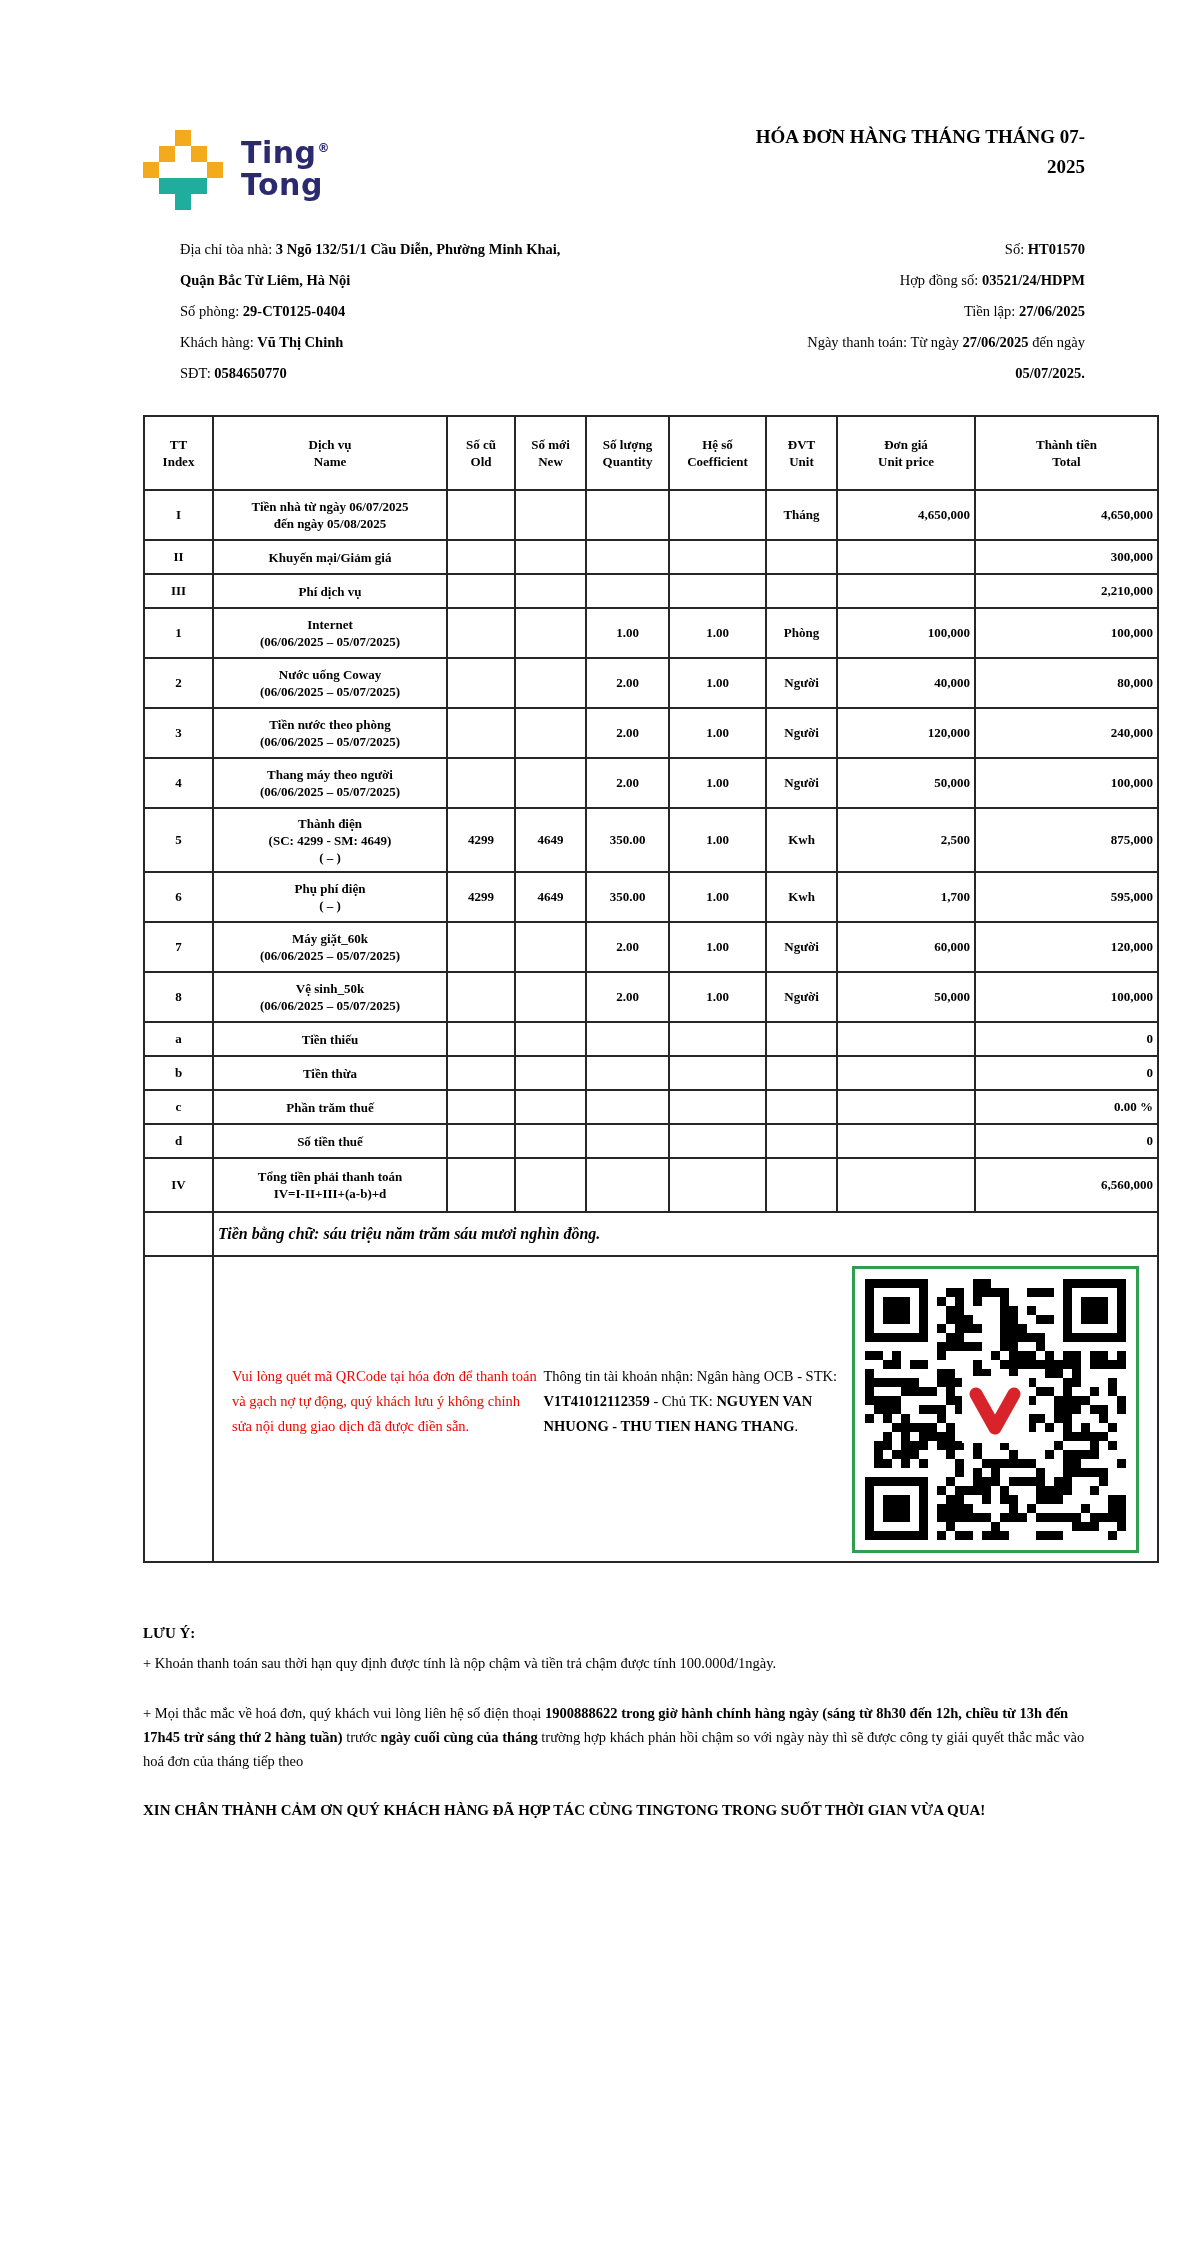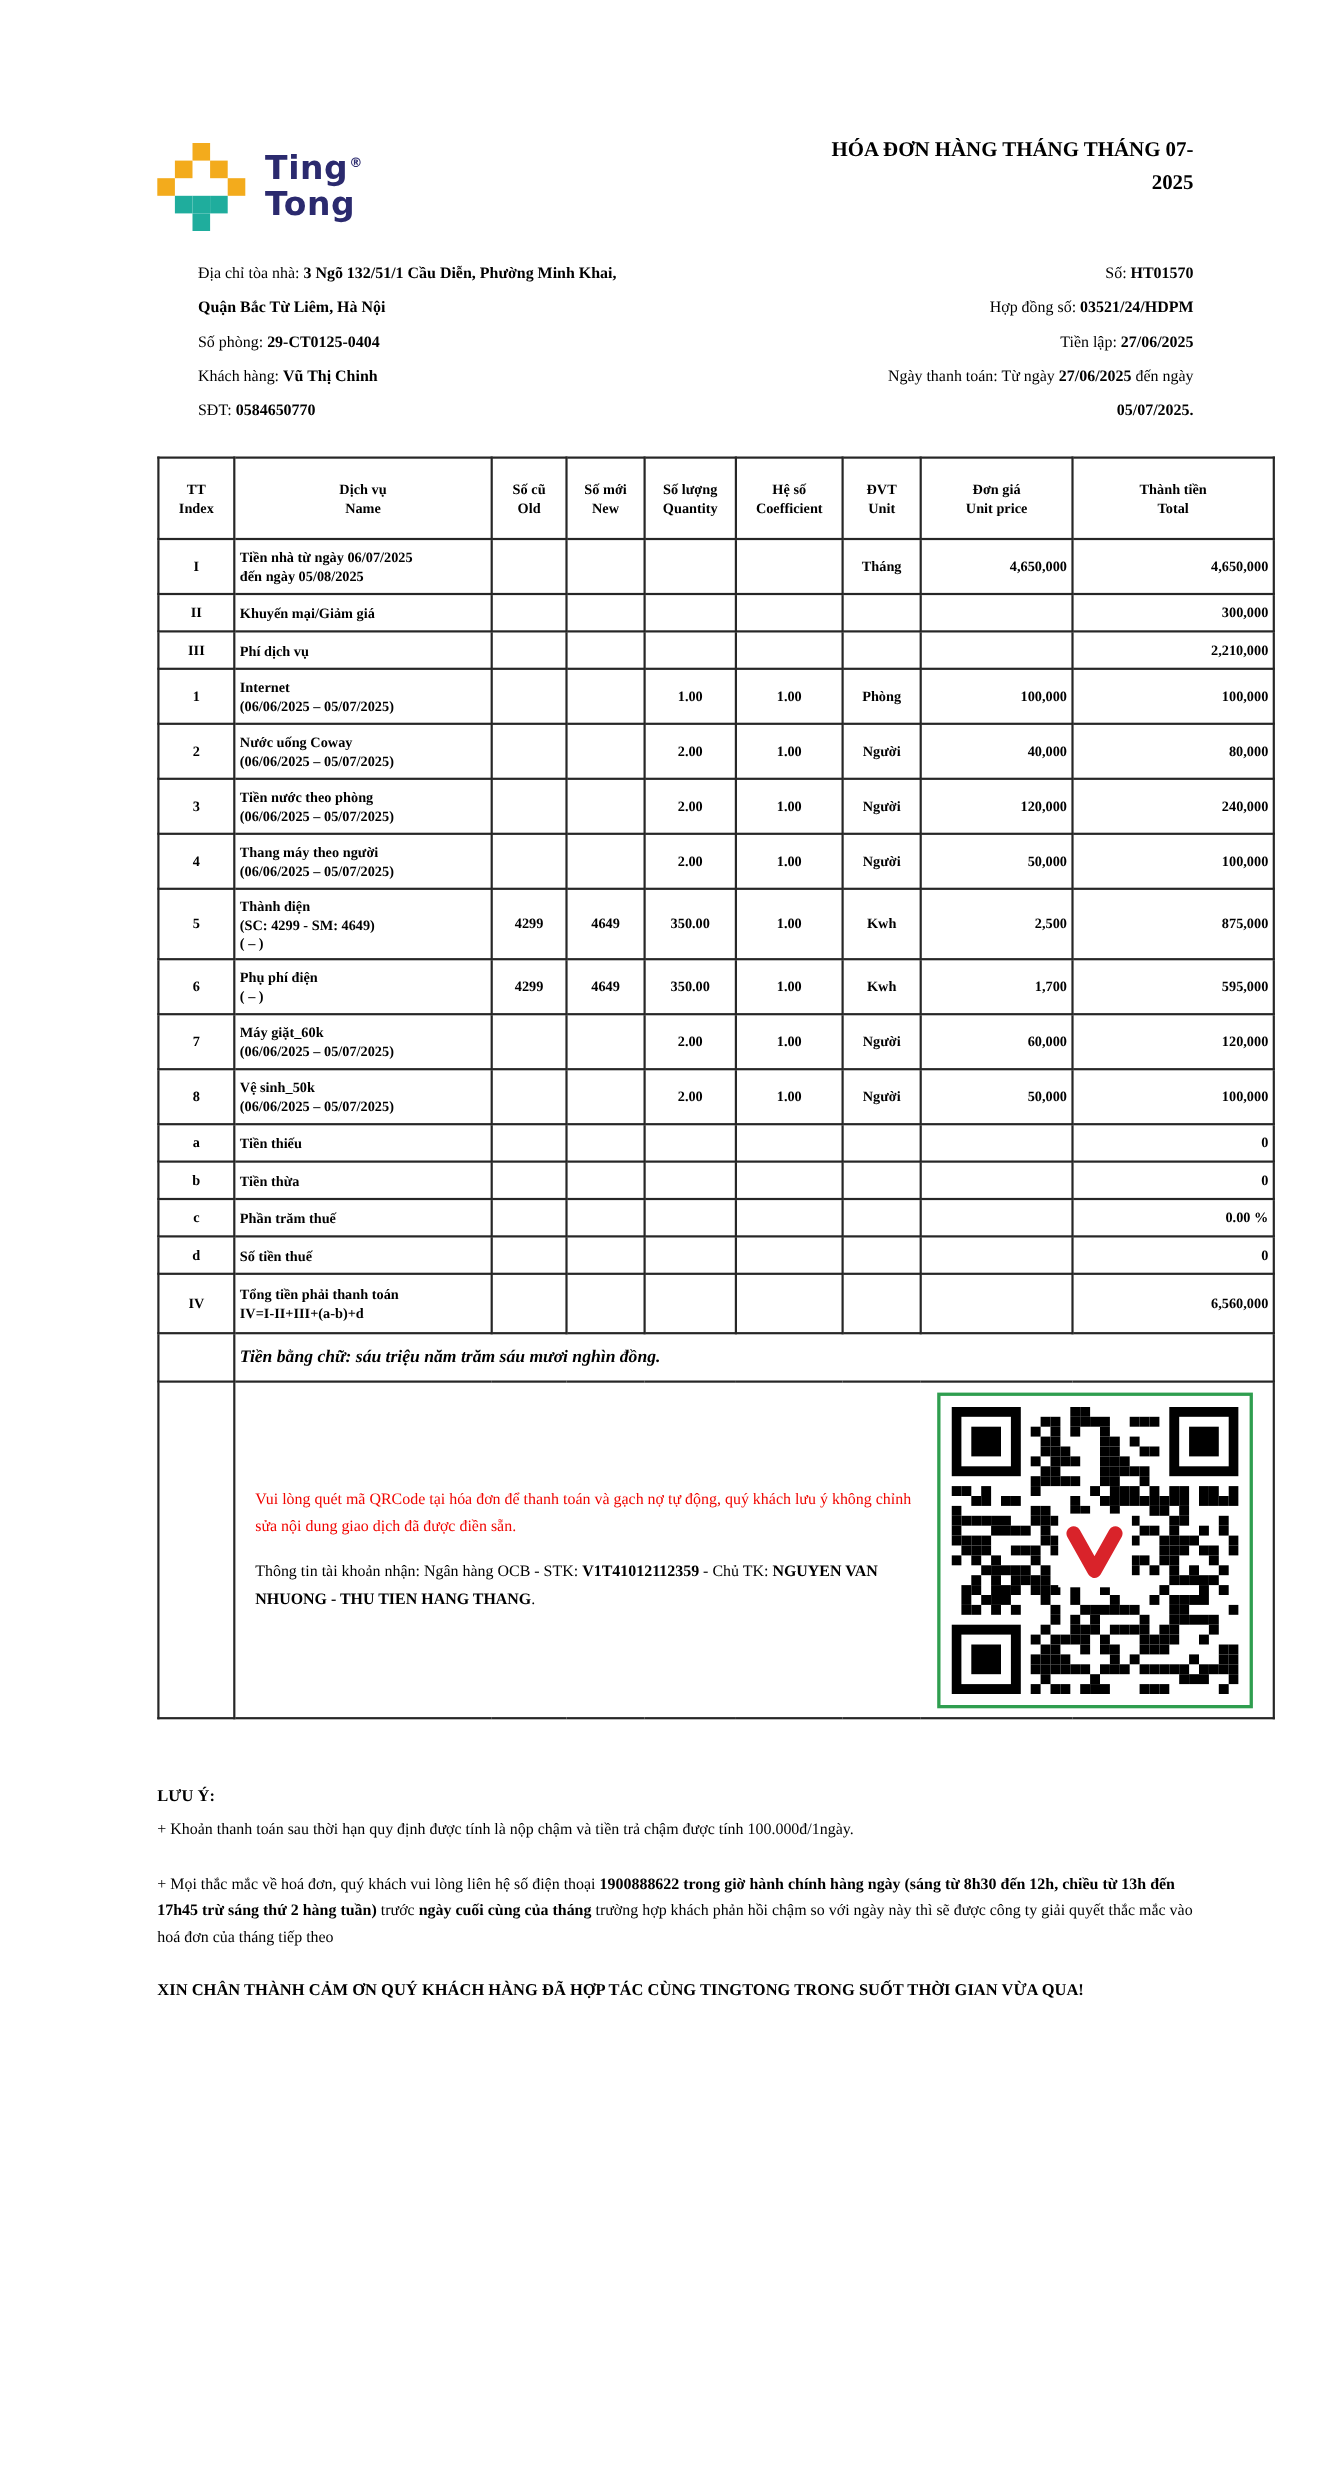"Tiền nhà từ ngày 06/07/2025" td.c1 { text-align: left -> center }
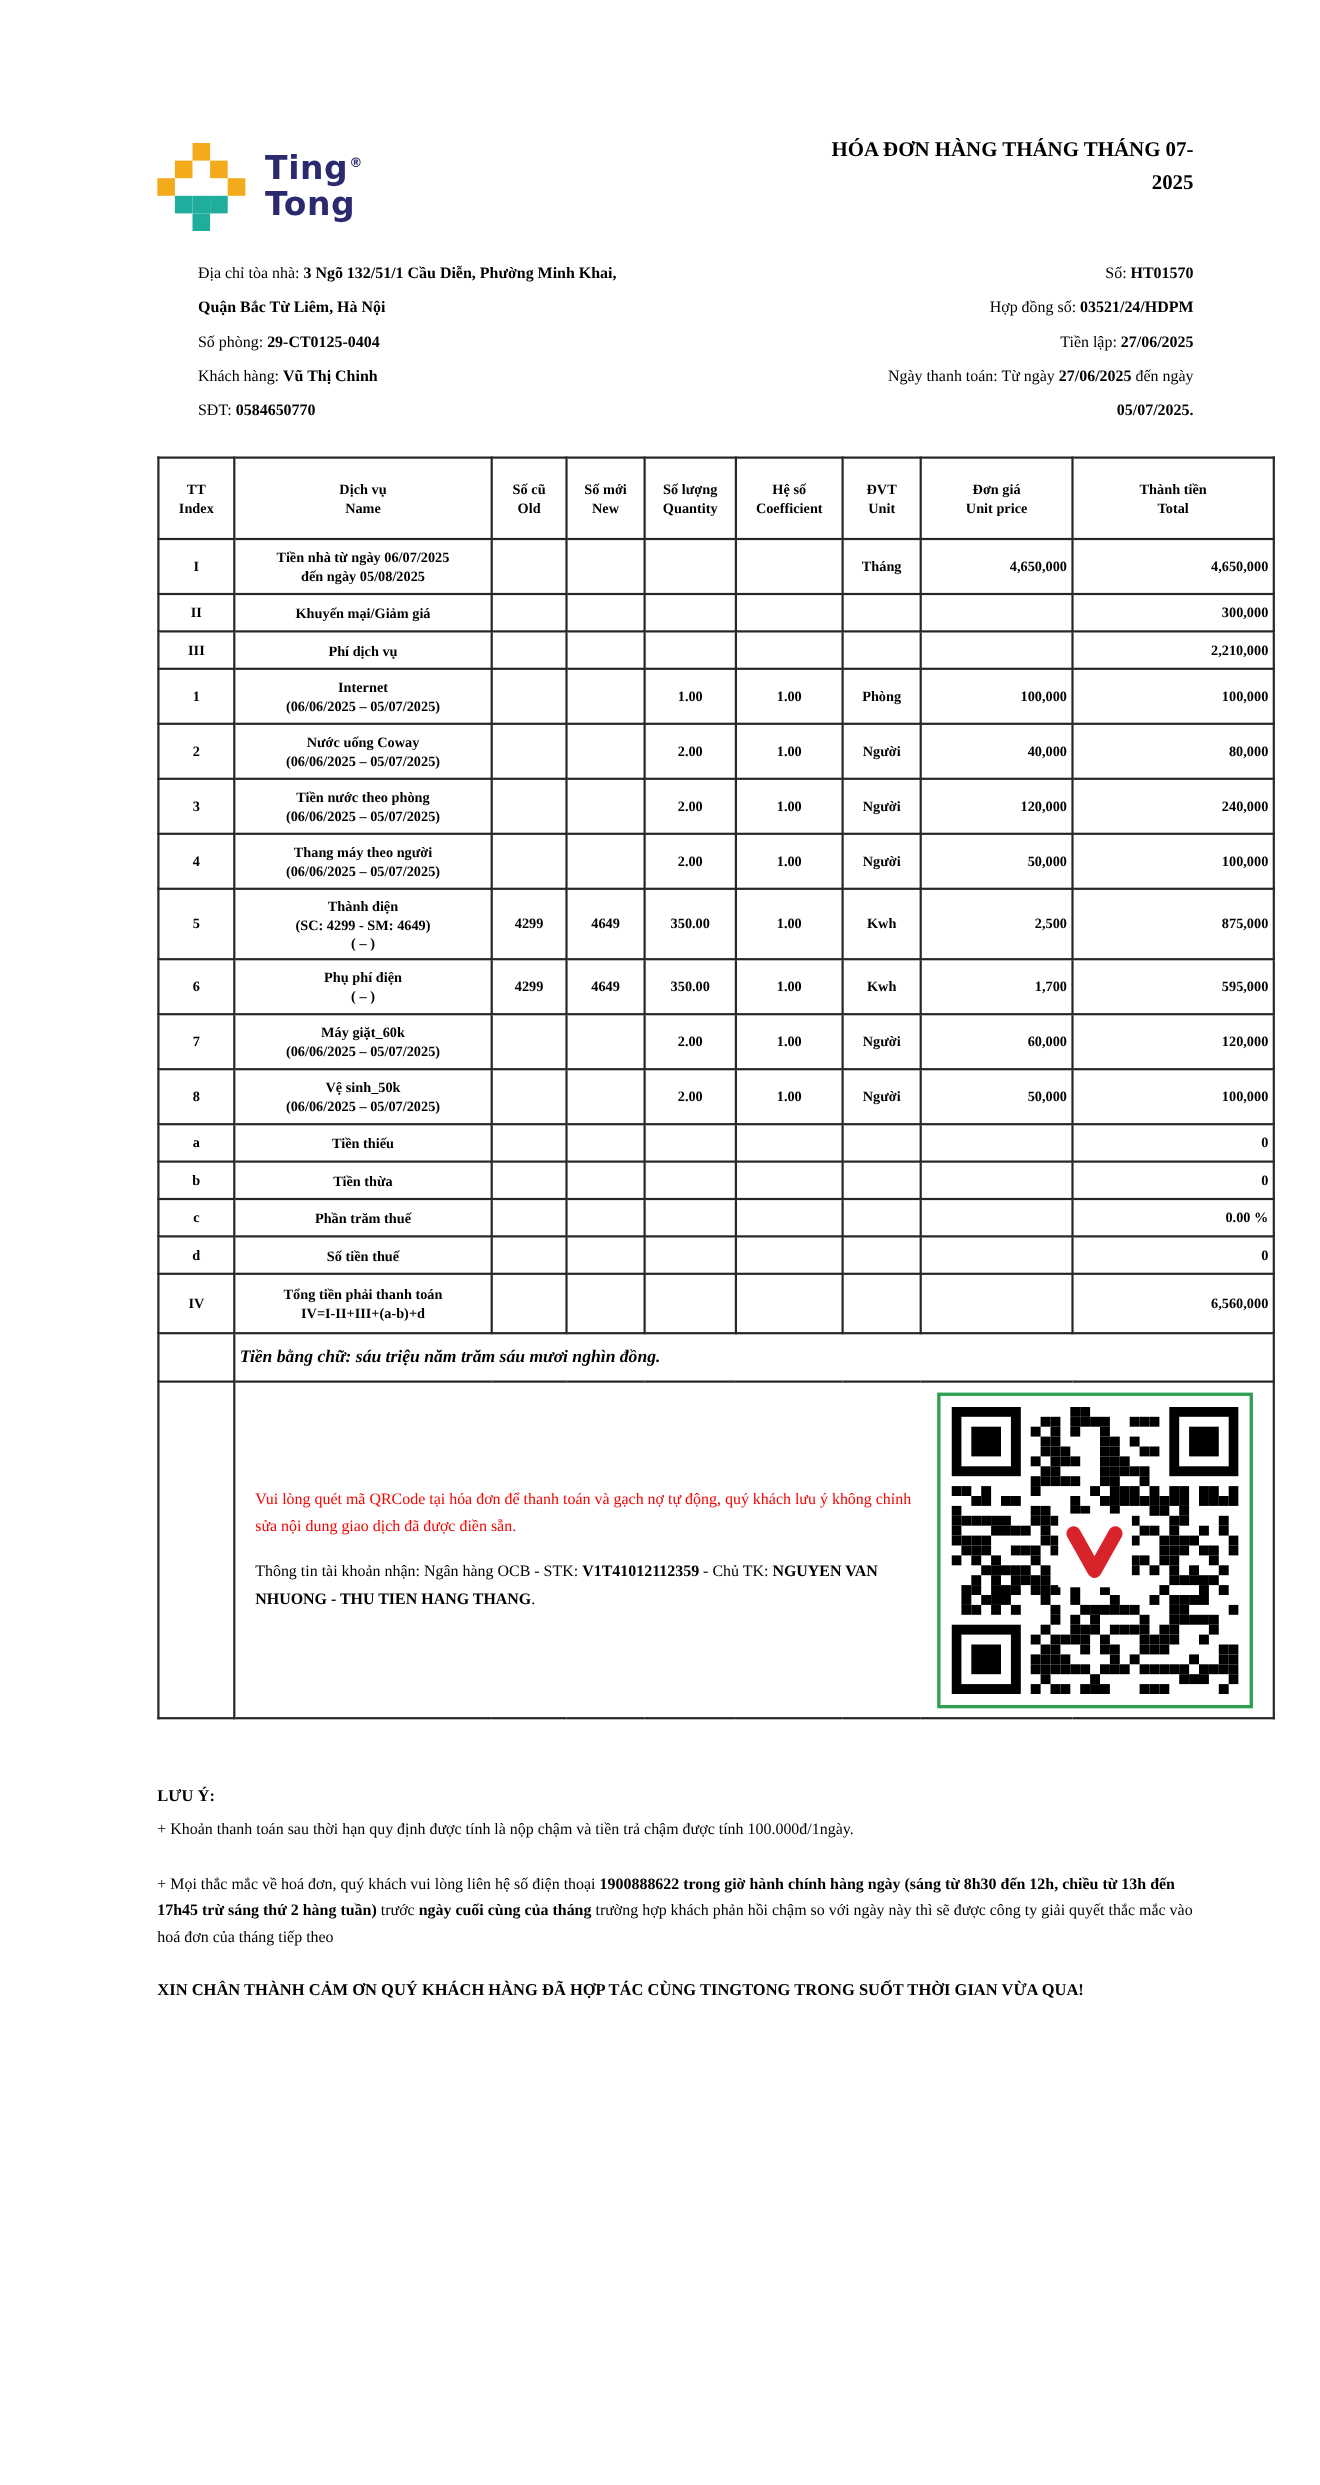"Vui lòng quét mã QRCode" .qr-text { flex-direction: column -> row }
